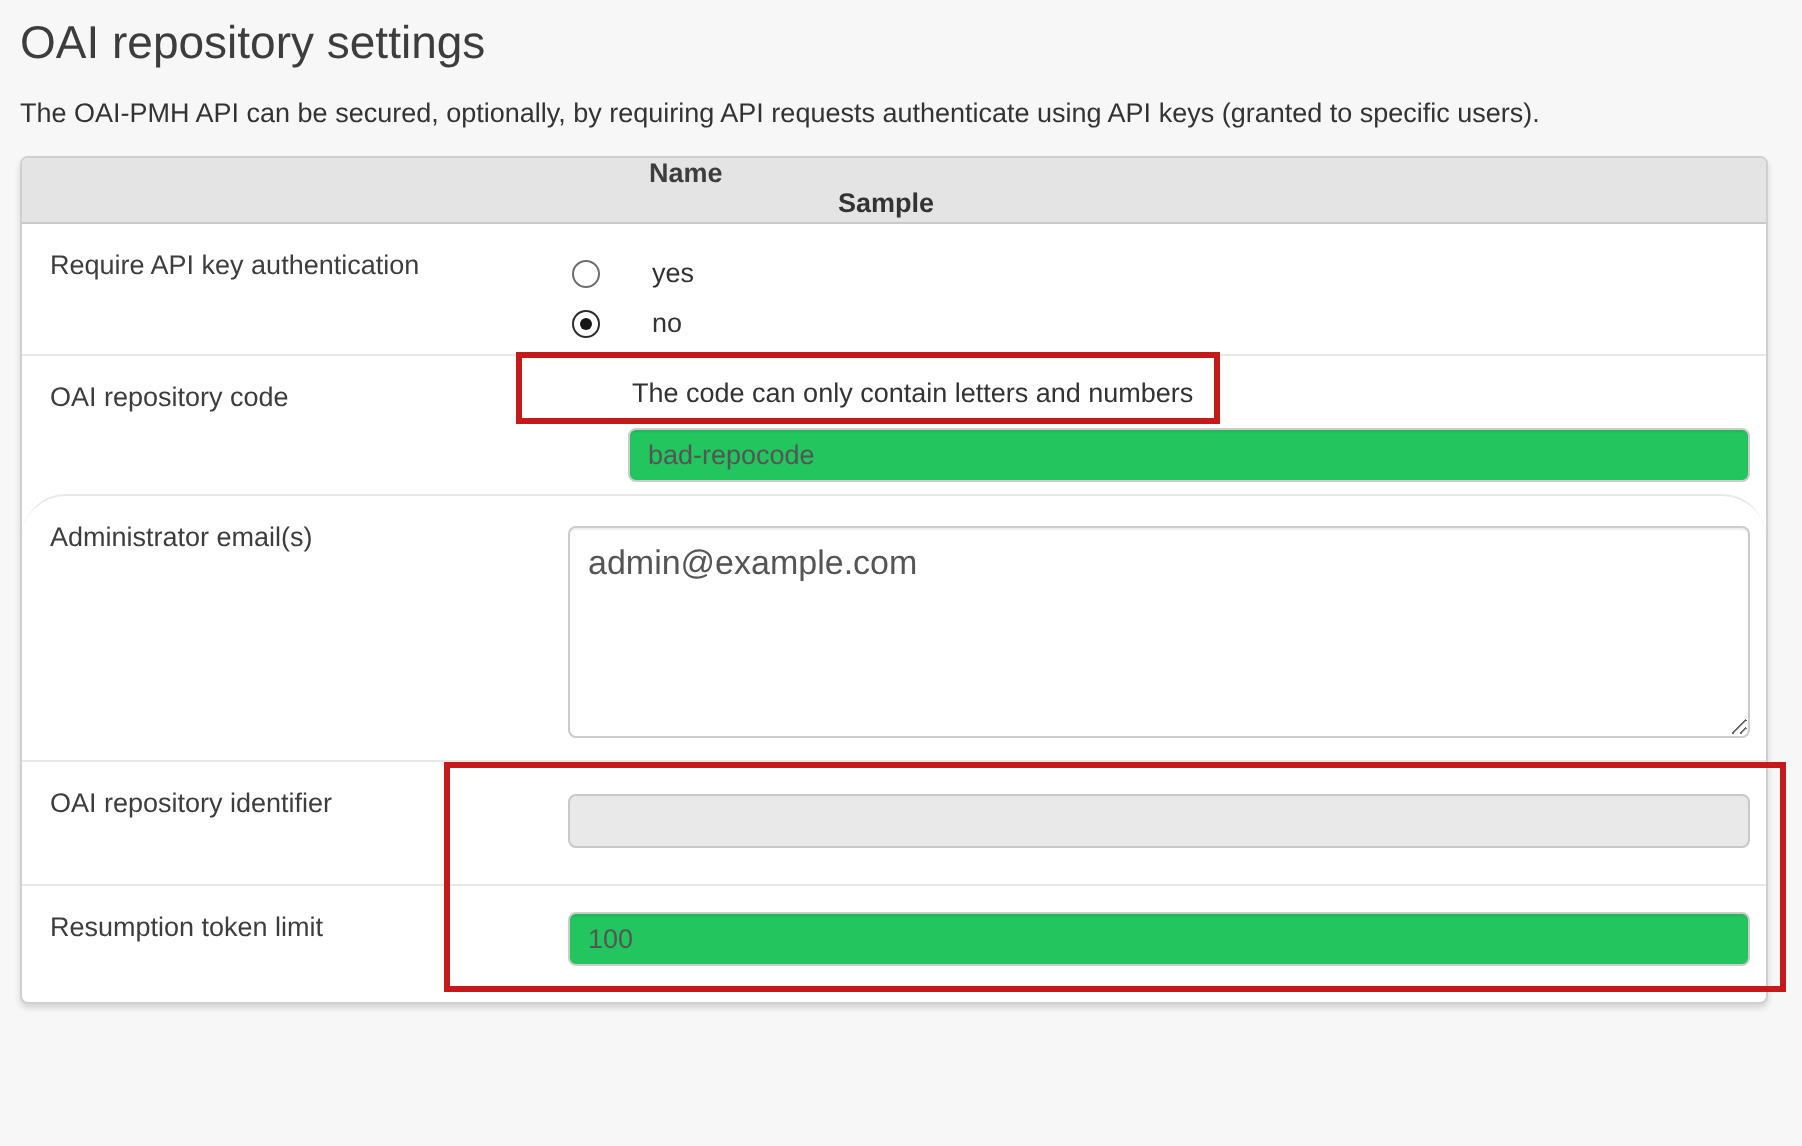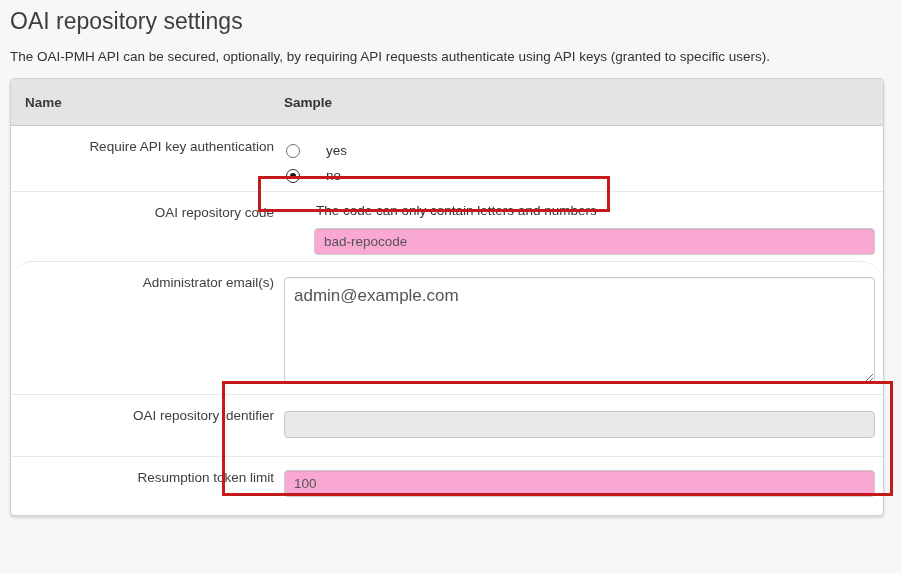"Name" .thead { flex-direction: none -> column; height: 47px -> 33px }
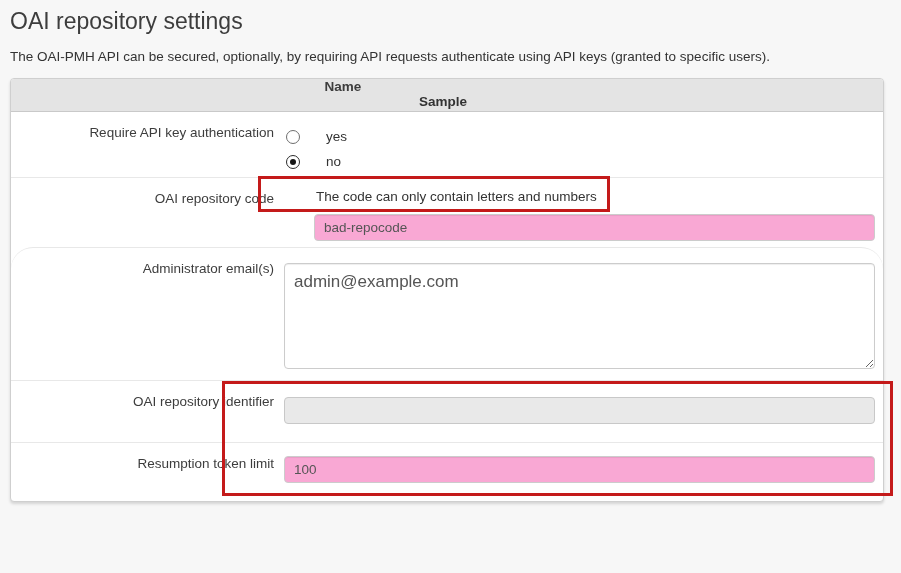"Require API key authentication" .row .col-name { text-align: right -> none }
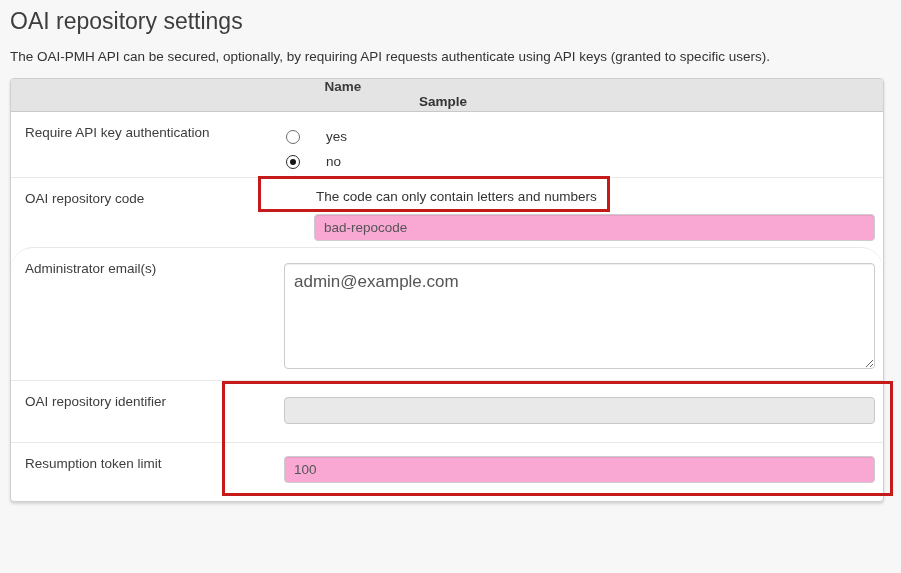"bad-repocode" .text-input { background: #f9a8d4 -> #22c55e }
